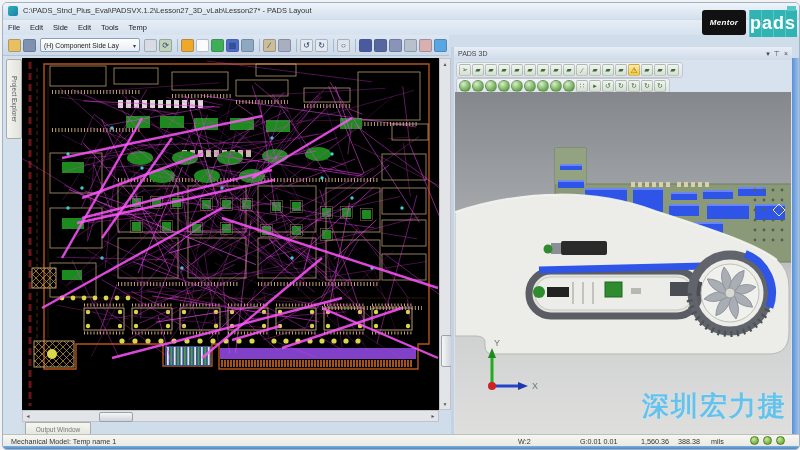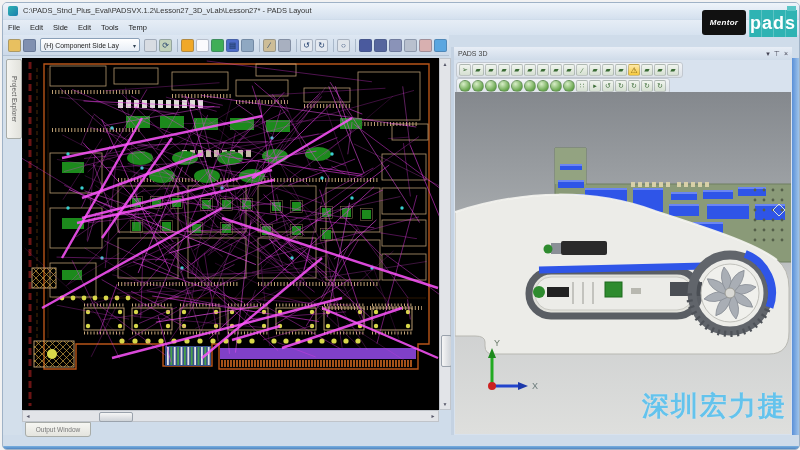"Mechanical Model: Temp name 1" div { html: none -> <div> <span>Mechanical Model: Temp name 1</span> <span>W:2</span> <span>G:0.01 0.01</span> <span>1,560.36</span> <span>388.38</span> <span>mils</span> <span></span> <span></span> <span></span> </div> }
